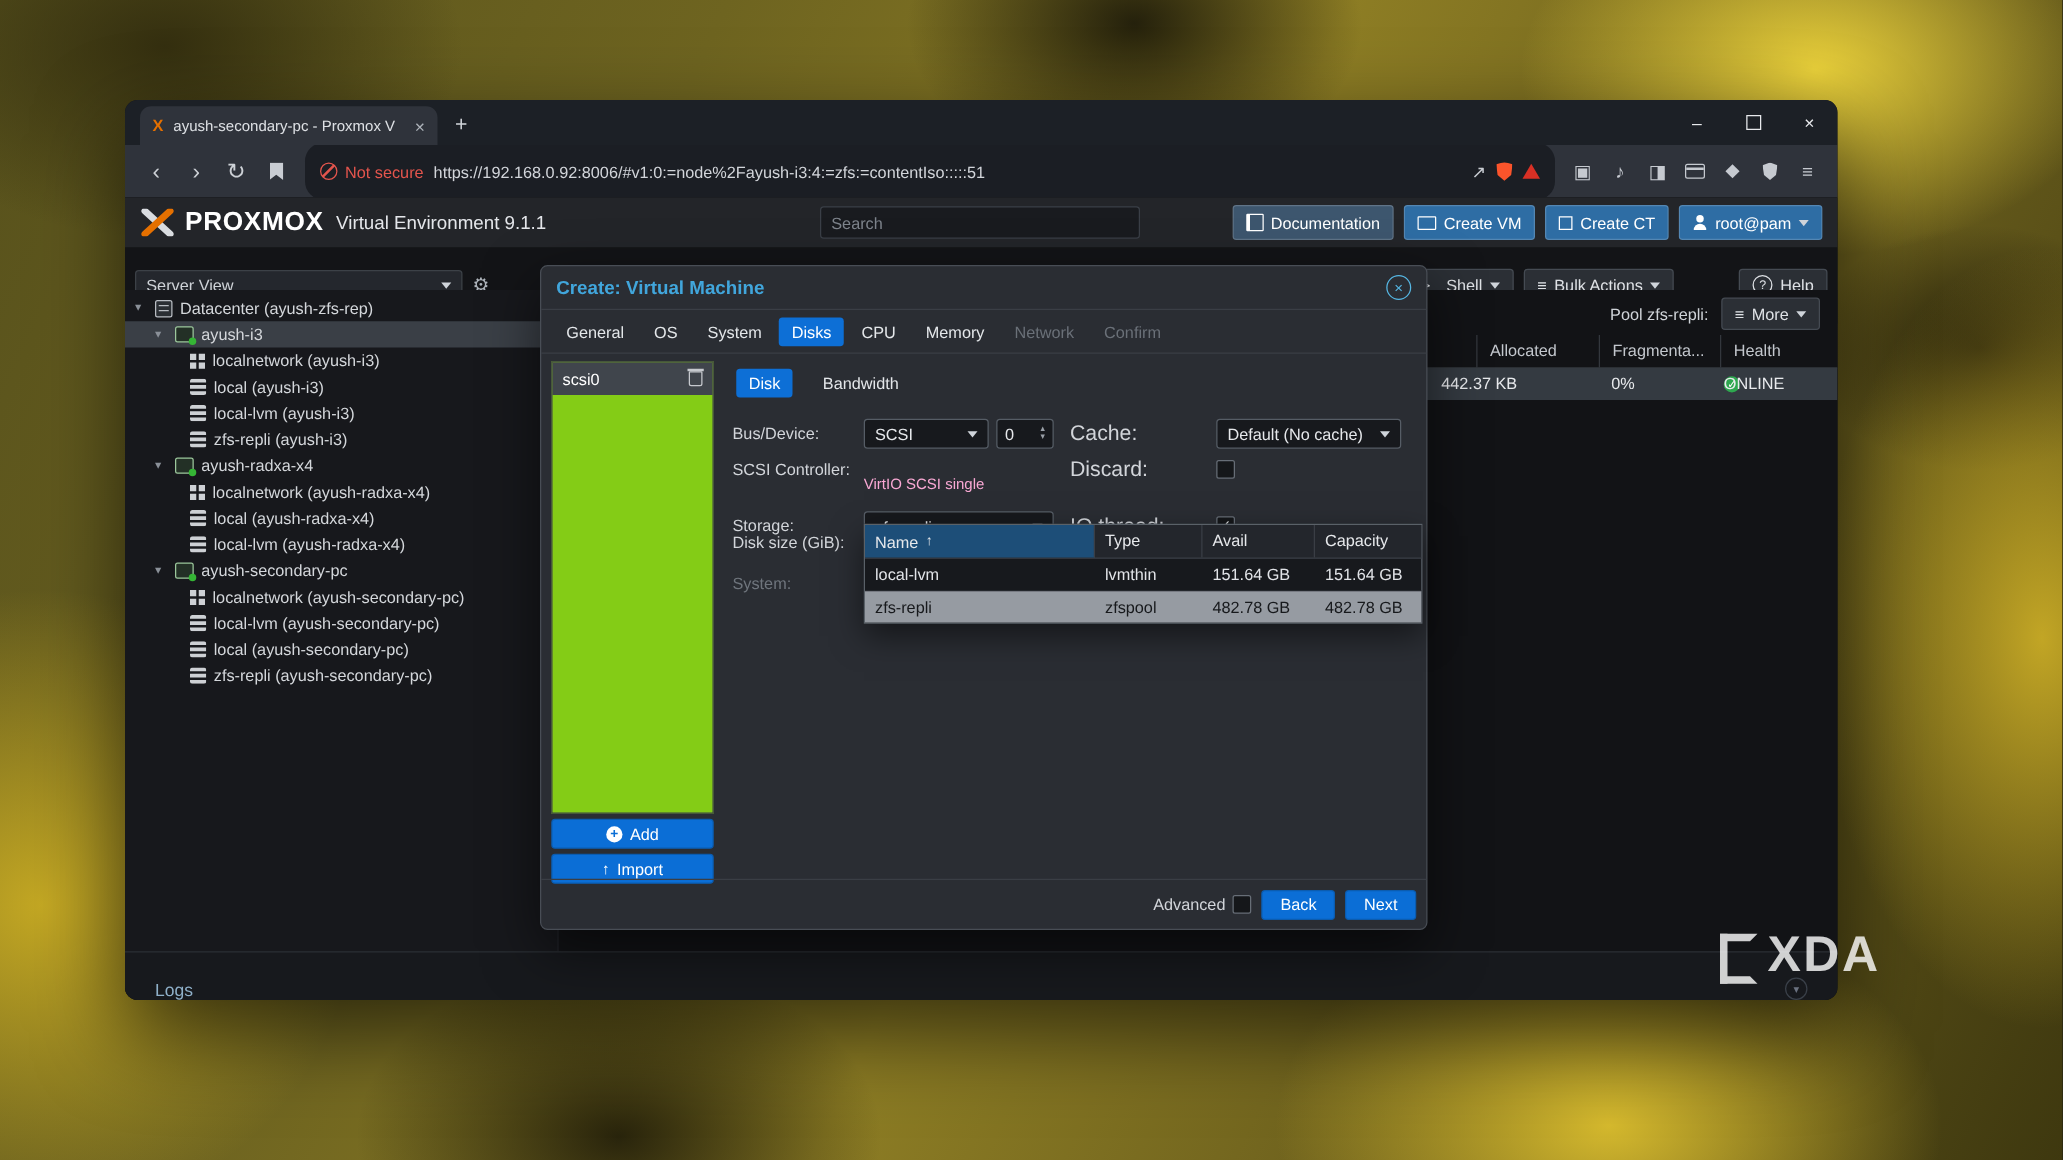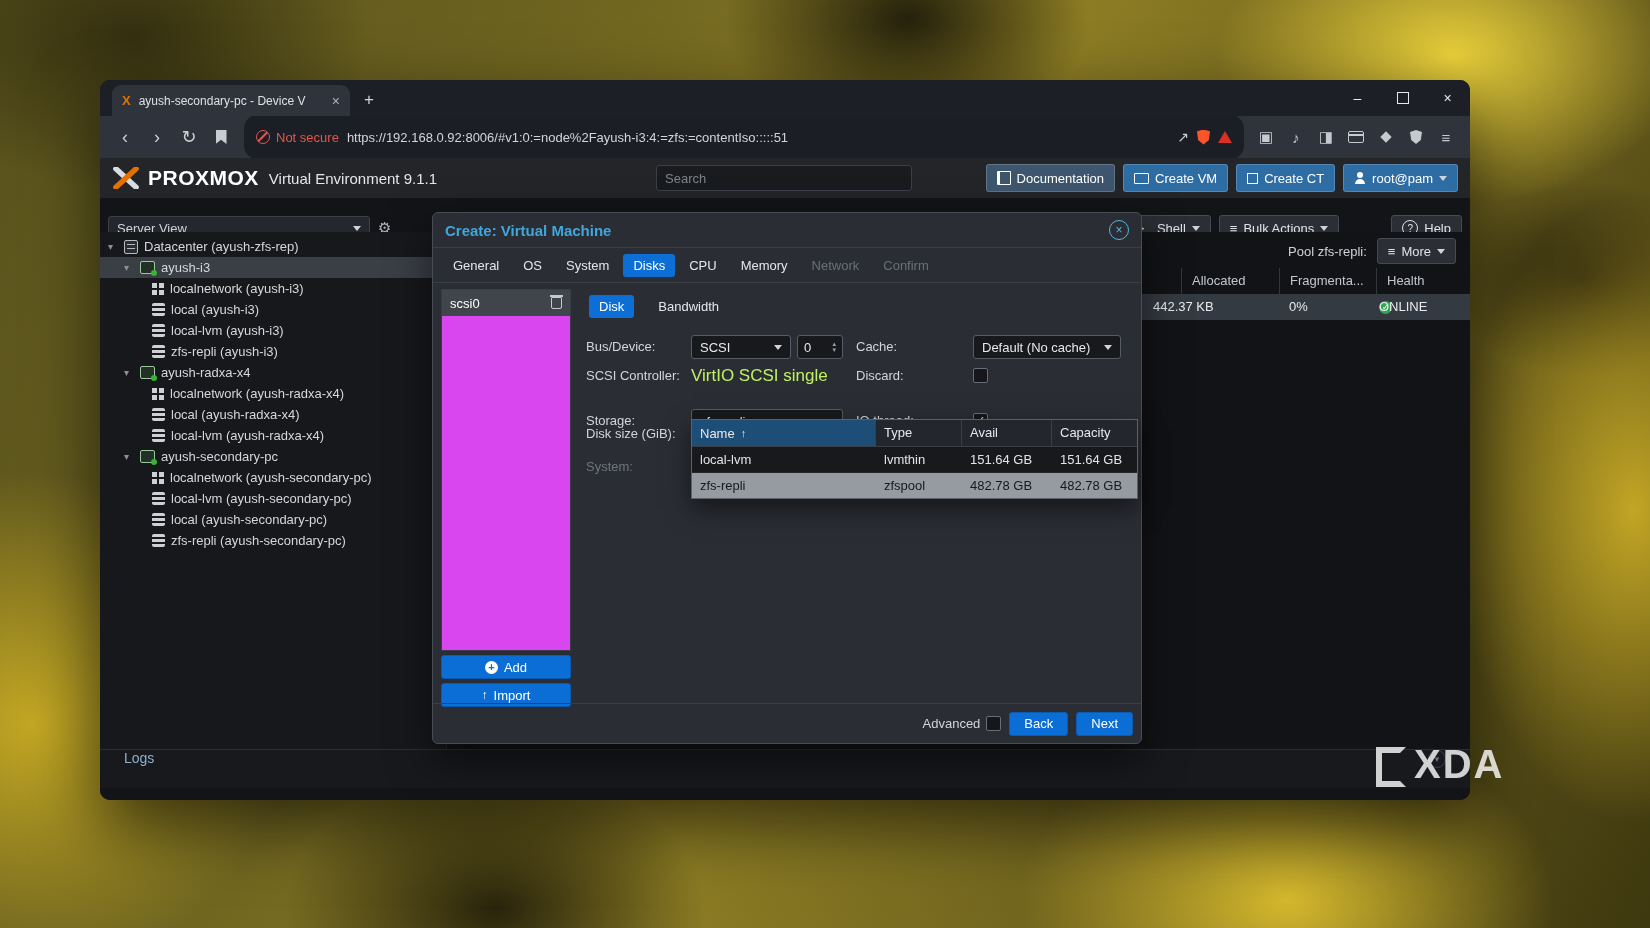"ayush-secondary-pc - Device V" span.tab-title { text: Device -> Proxmox }
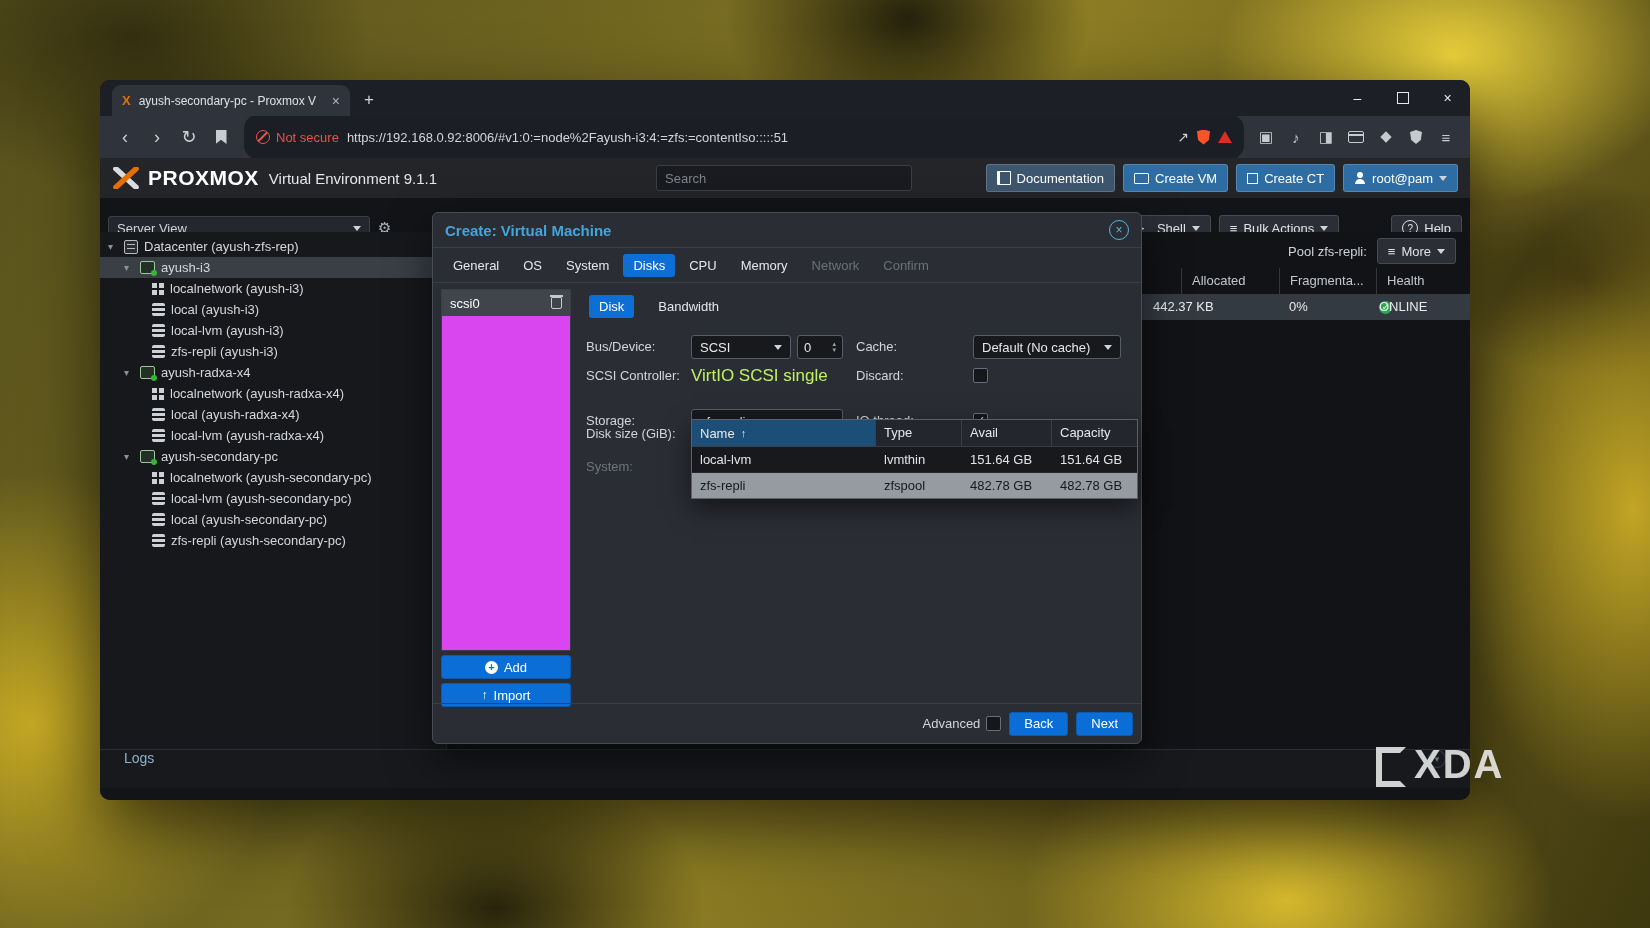"scsi0" .dlg-left { background: #d946ef -> #84cc16 }
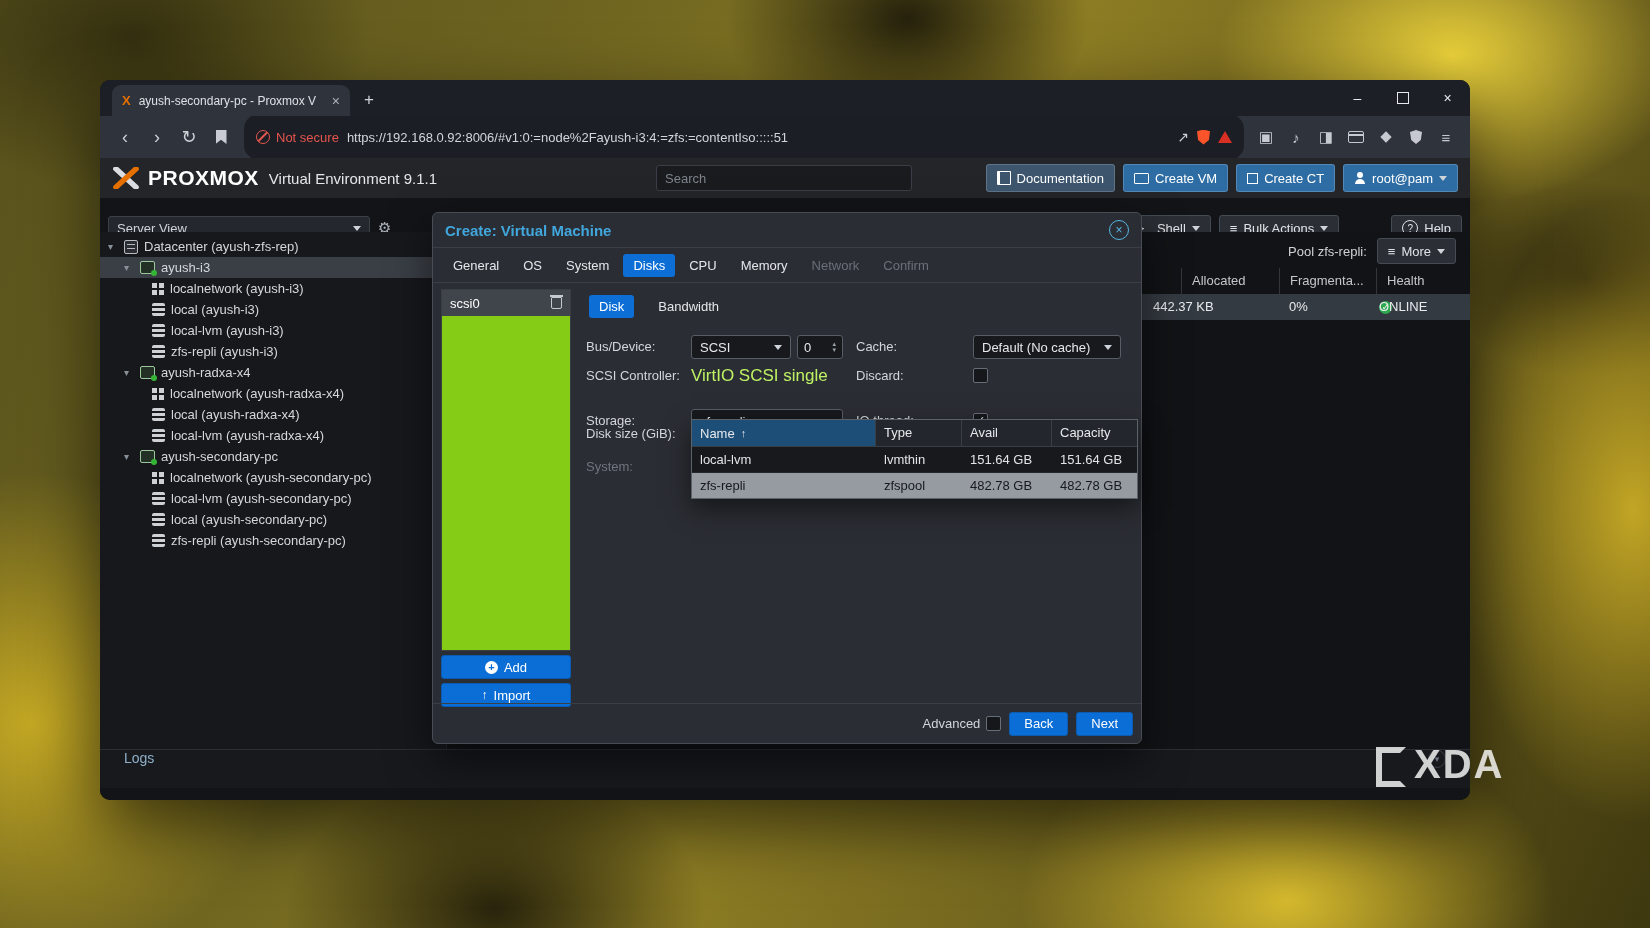"Cache:" .flabel2 { font-size: 13px -> 17px }
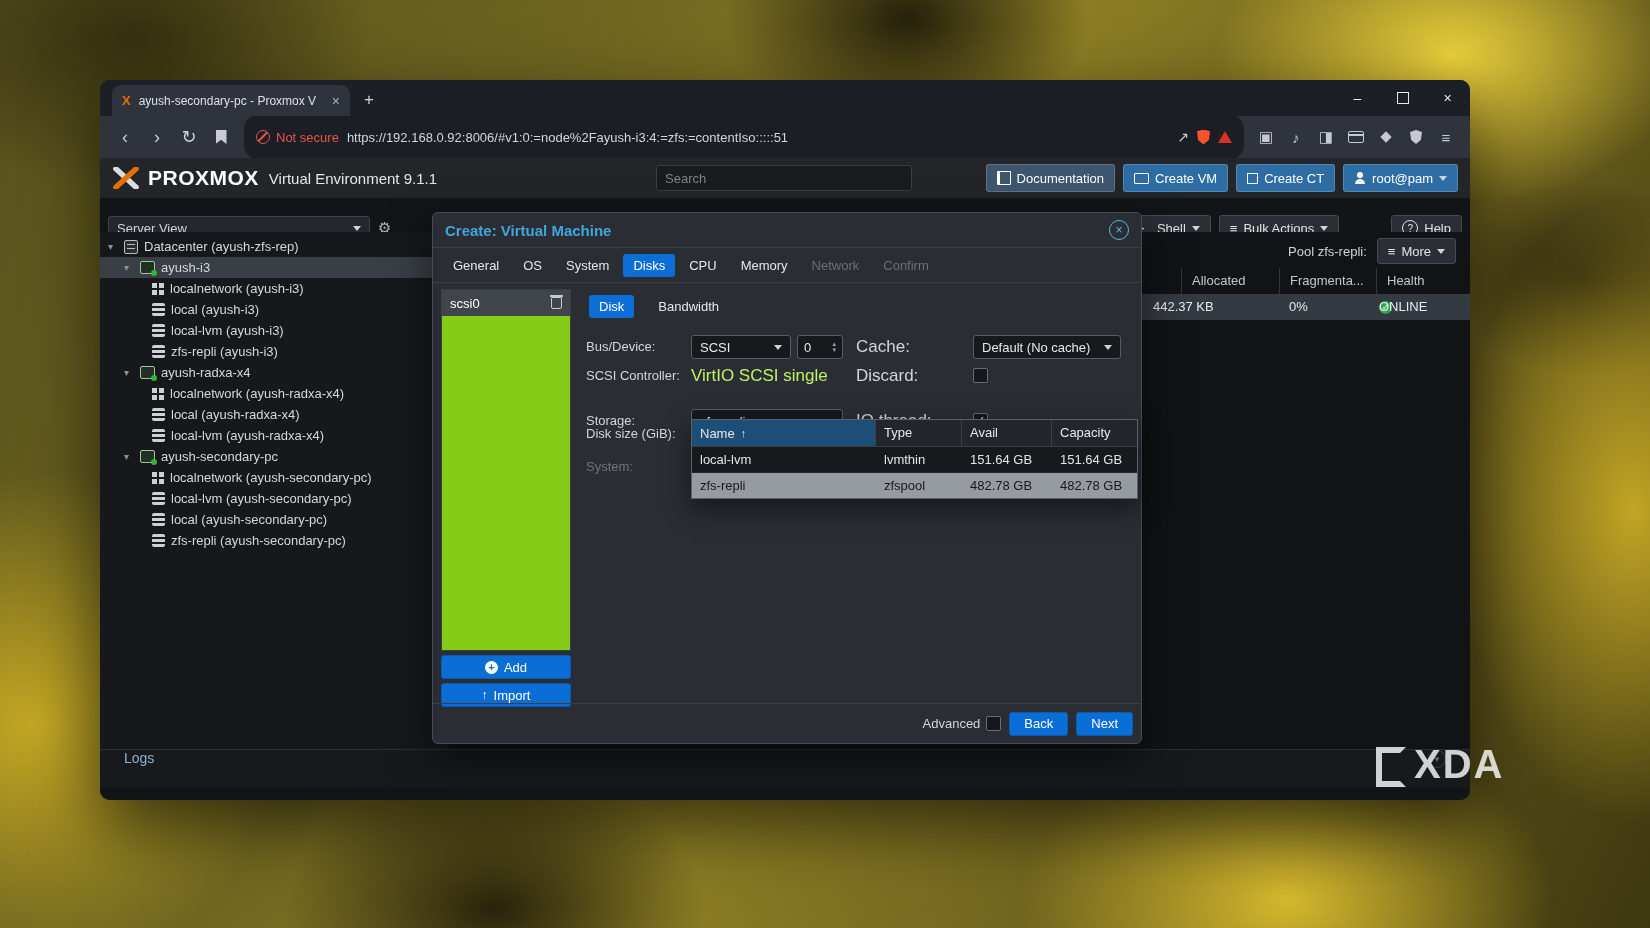"VirtIO SCSI single" .fval { color: #bef264 -> #f9a8d4; font-size: 17px -> 12px; margin-top: none -> 11px }
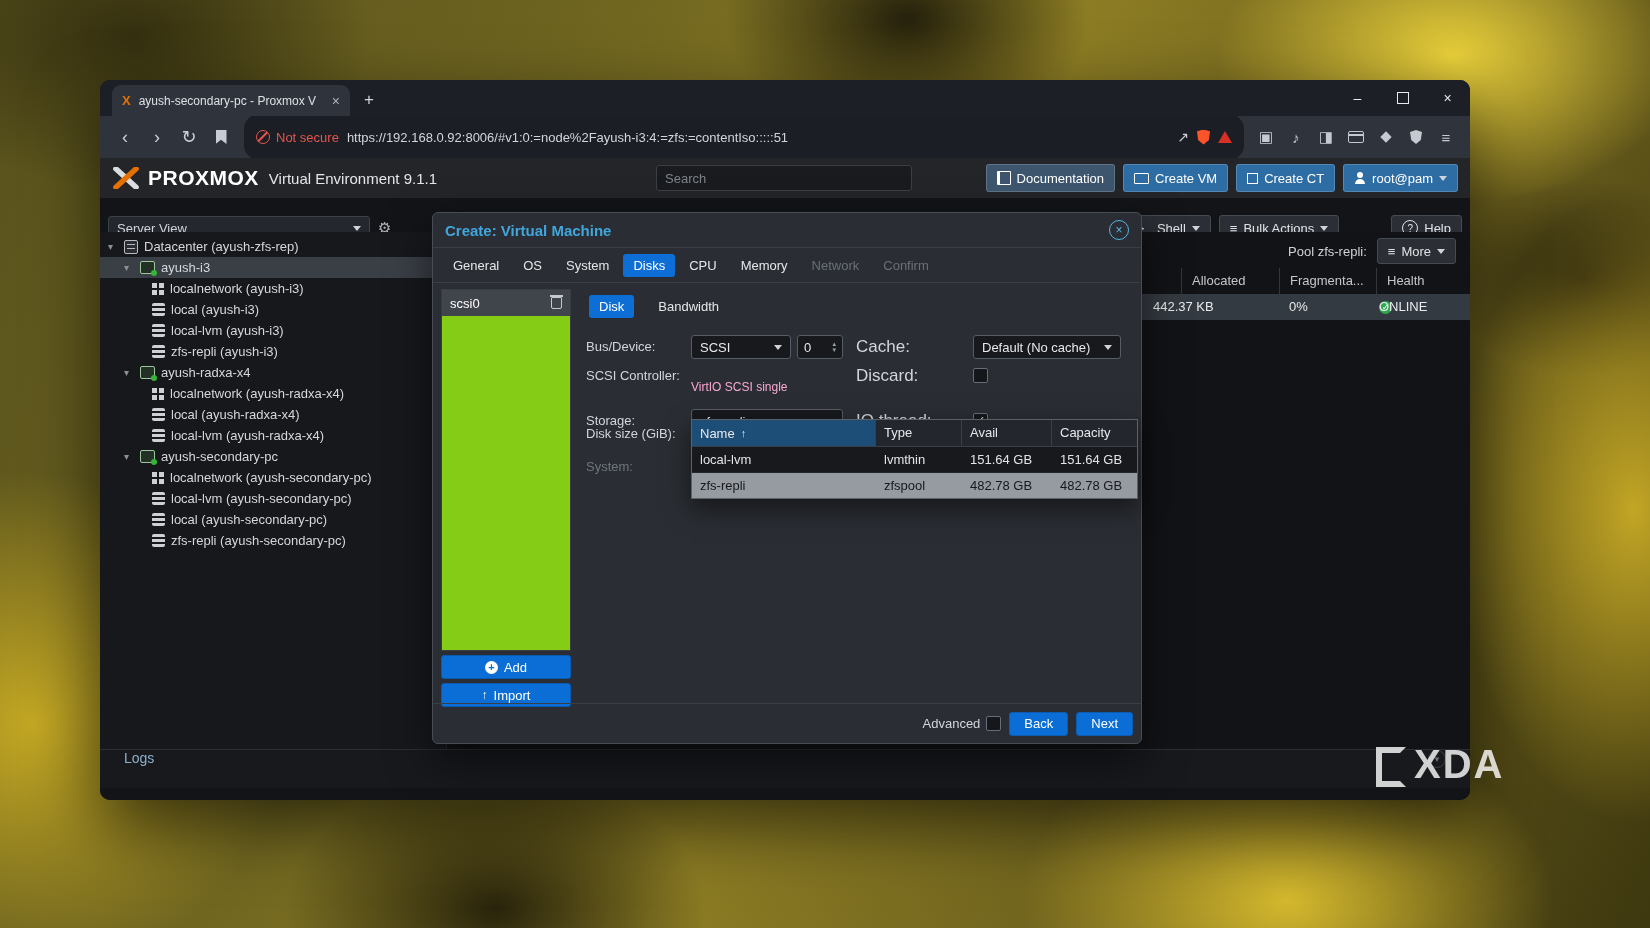"Logs" .logs { align-items: flex-start -> flex-end; bottom: 12px -> 0 }
